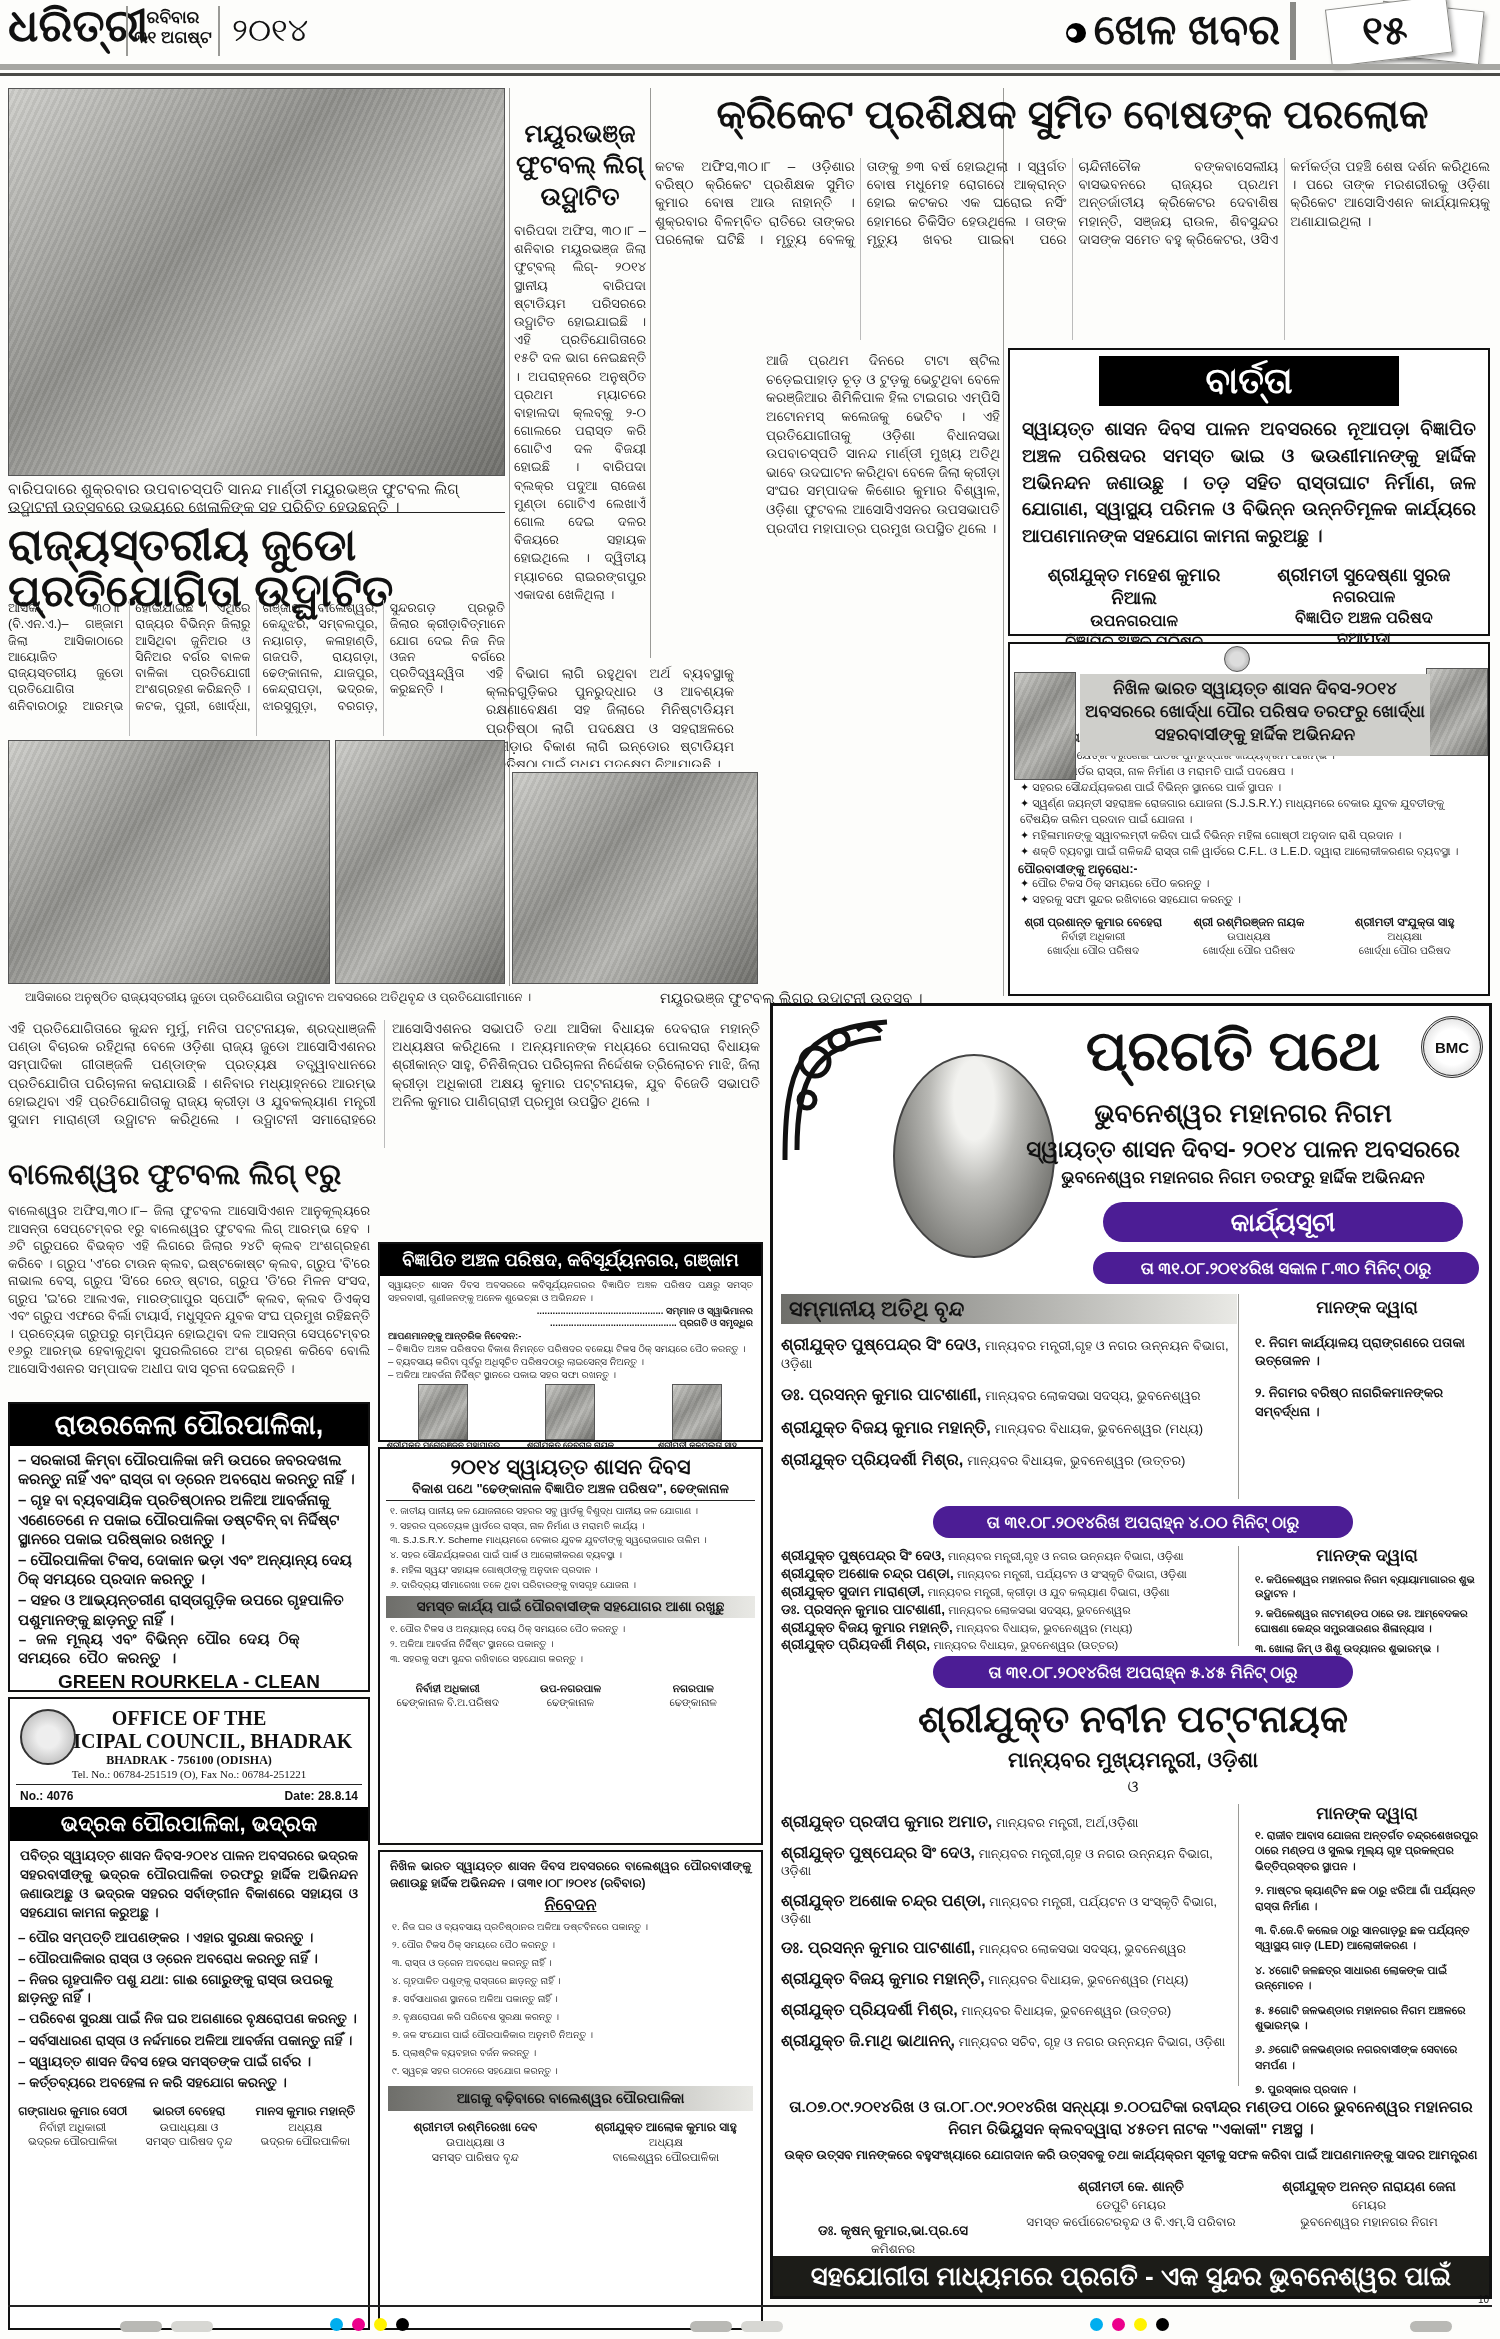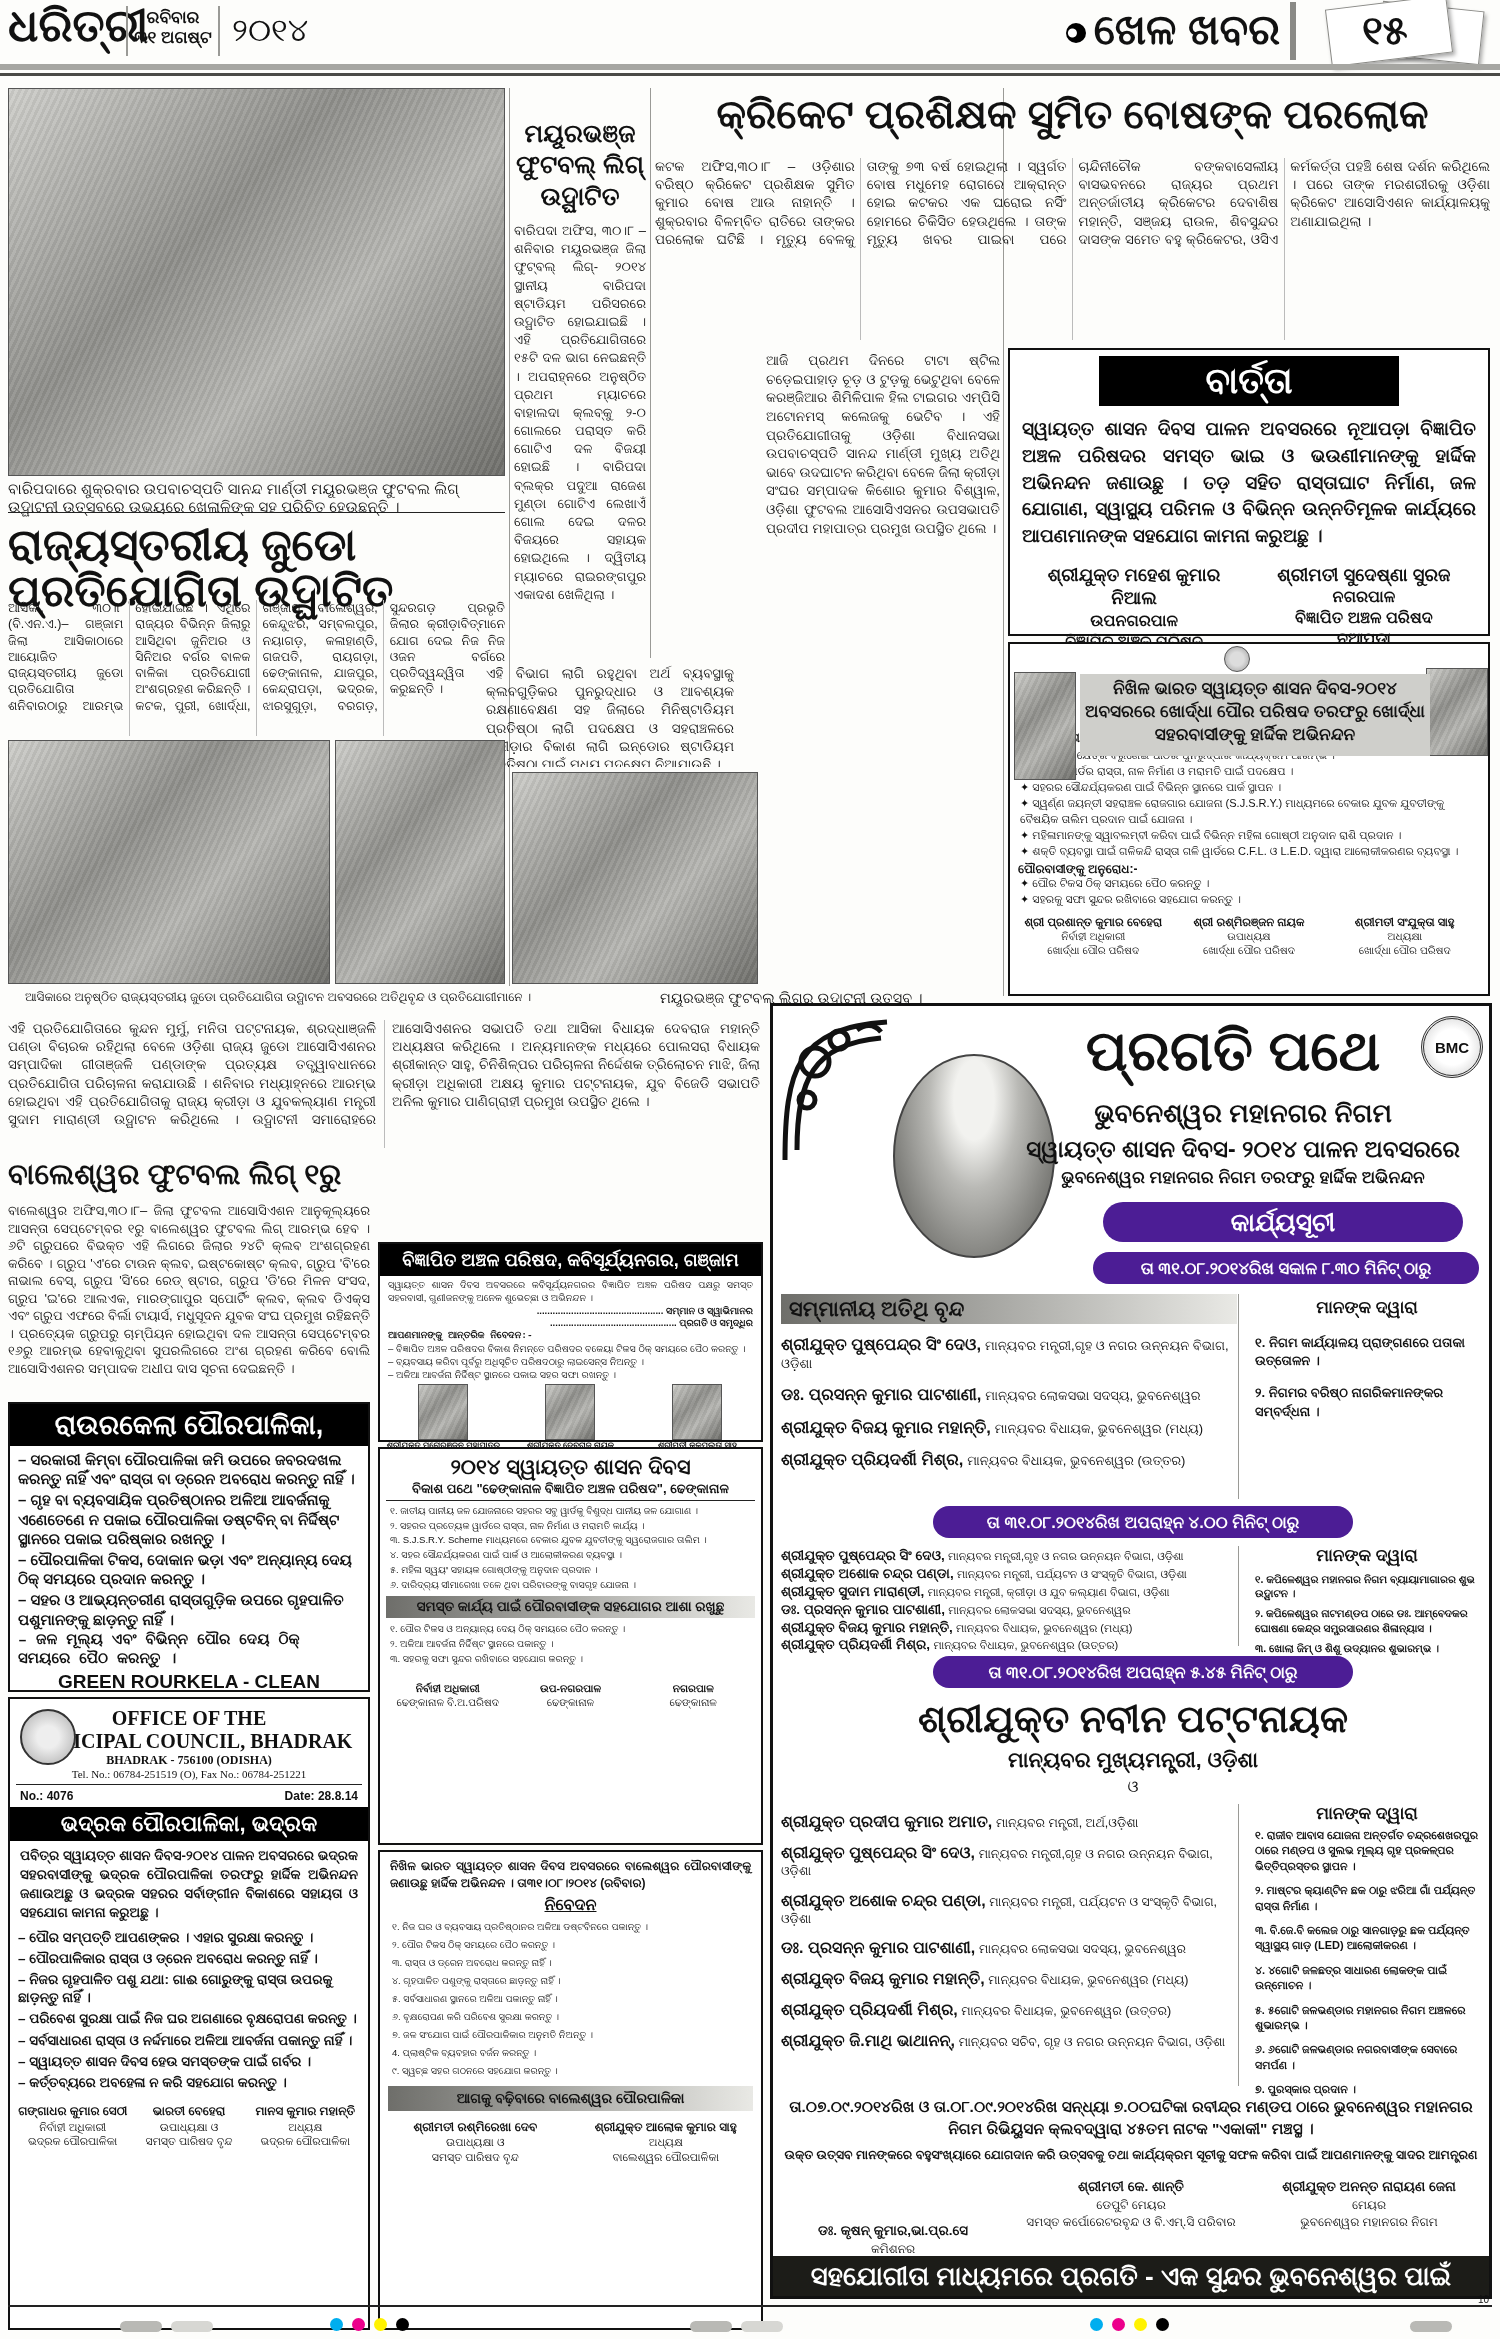"ଆପଣମାନଙ୍କୁ ଆନ୍ତରିକ ନିବେଦନ:-" div.tiny { font-family: Liberation Mono, monospace -> none }
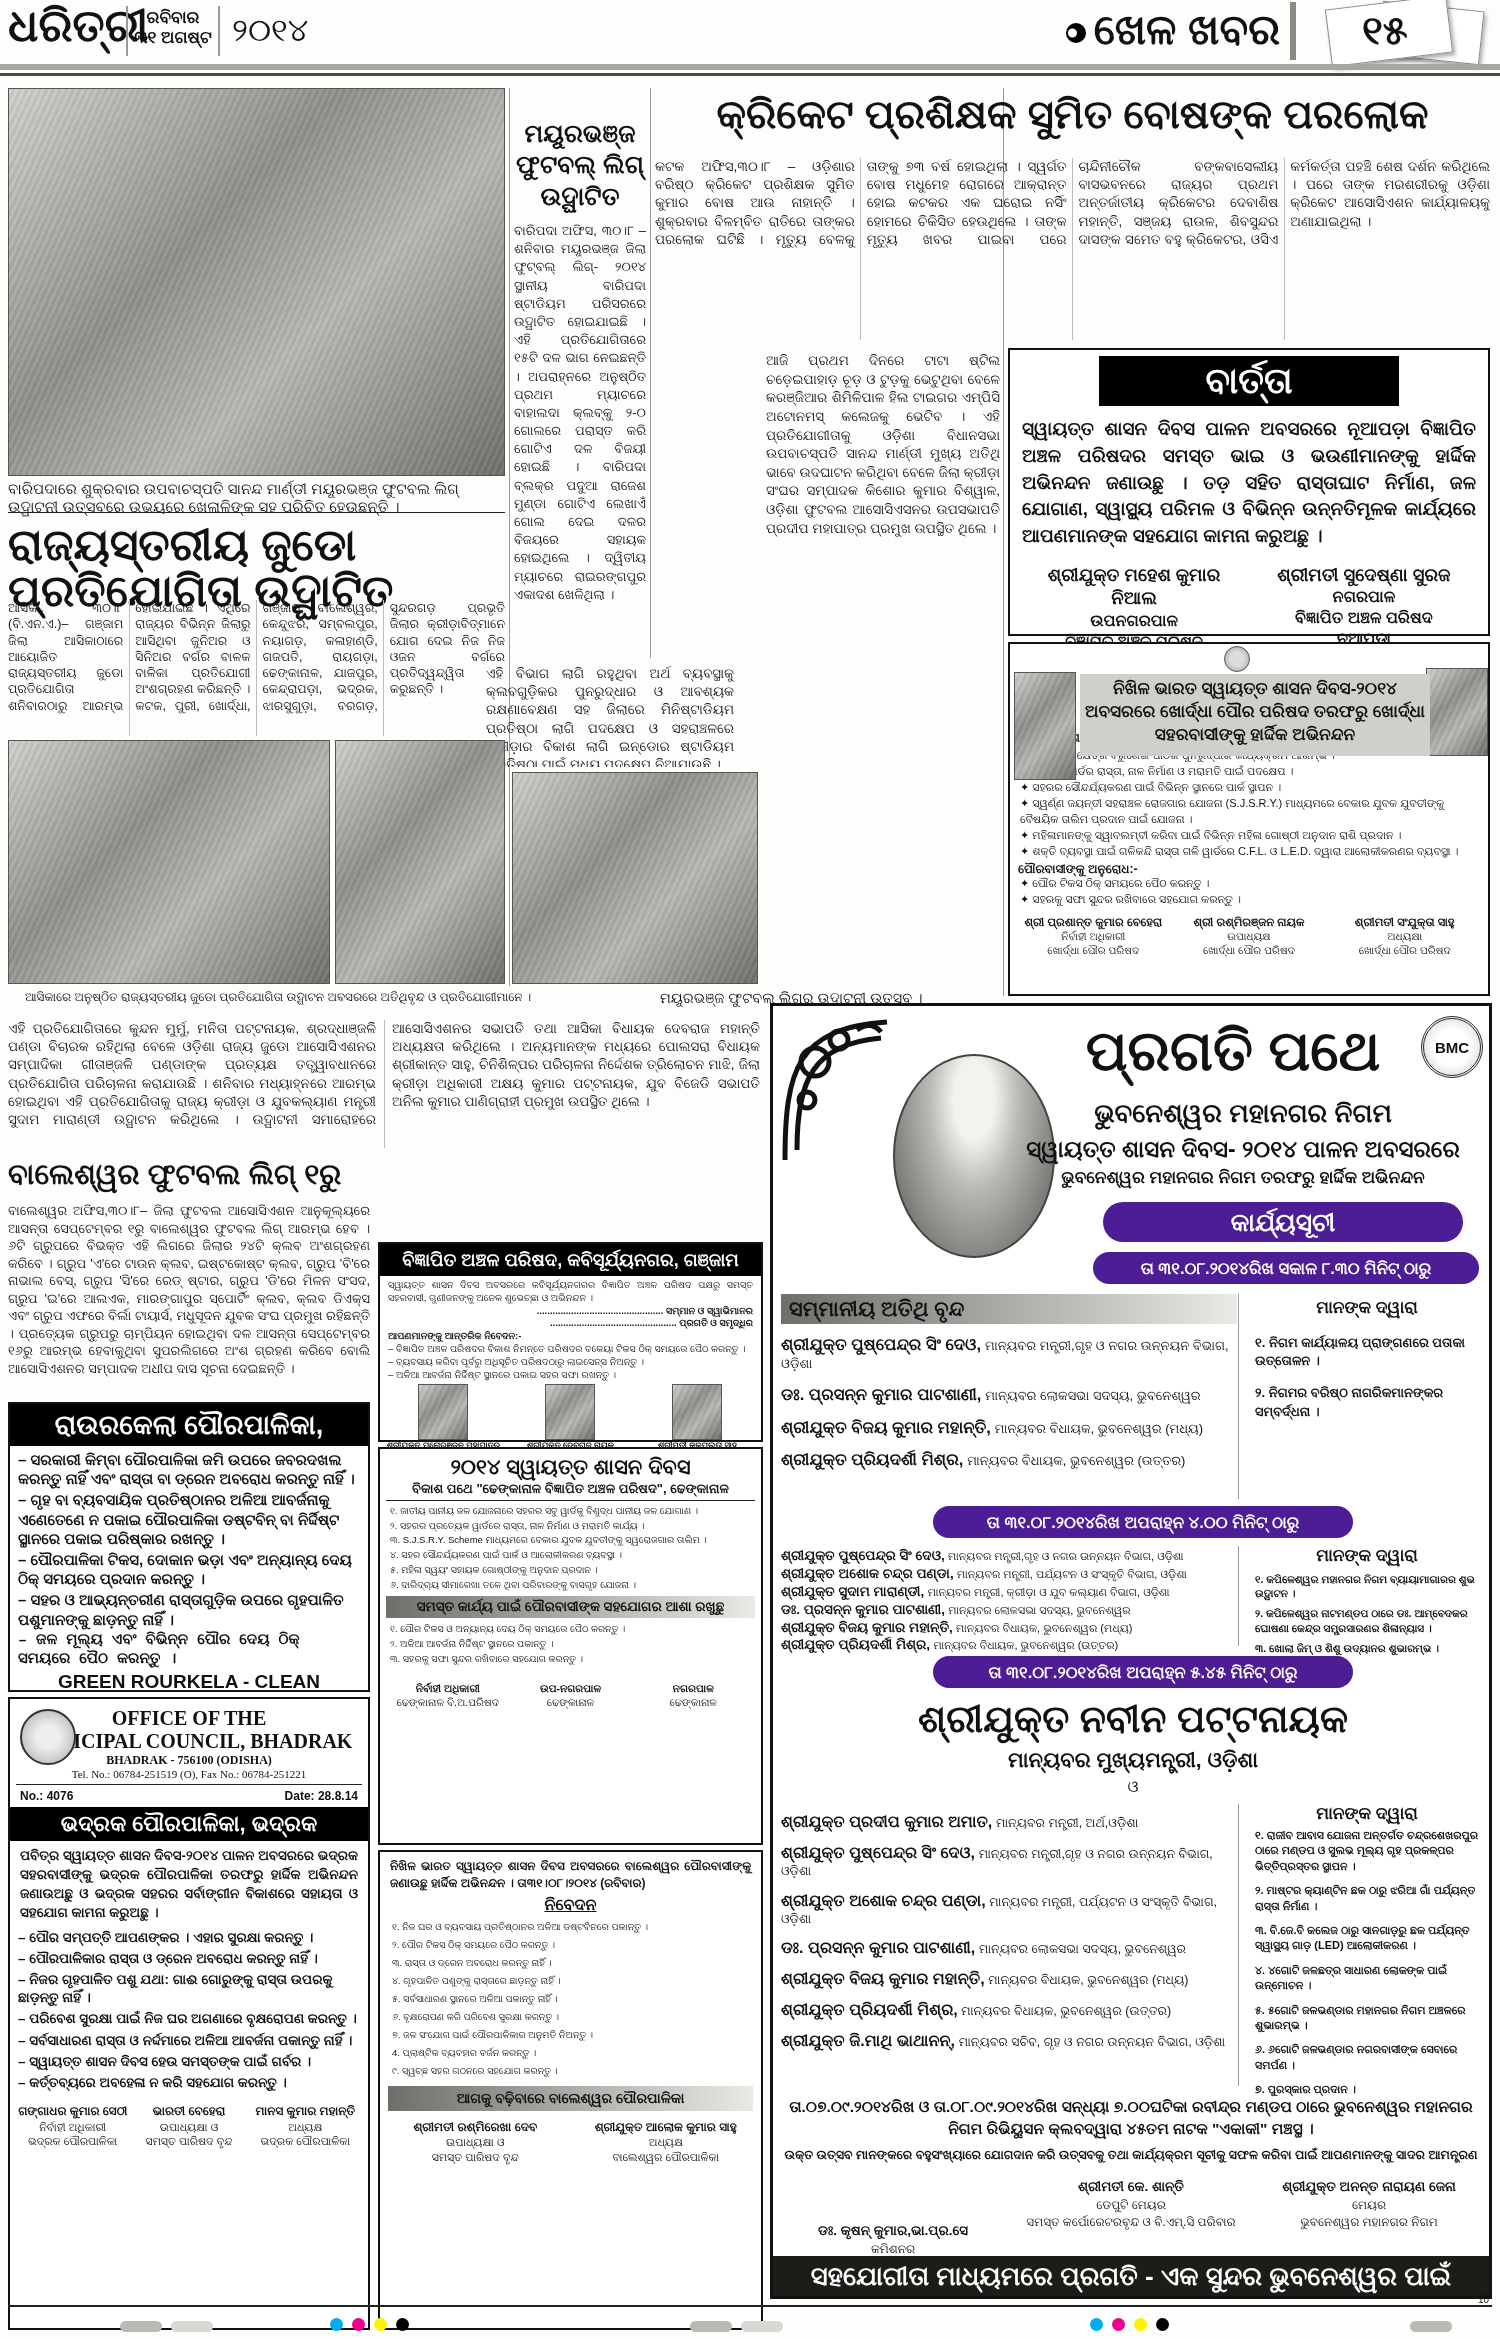"4. ପ୍ଲାଷ୍ଟିକ ବ୍ୟବହାର ବର୍ଜନ କରନ୍ତୁ" li { text: 4 -> 5 }
